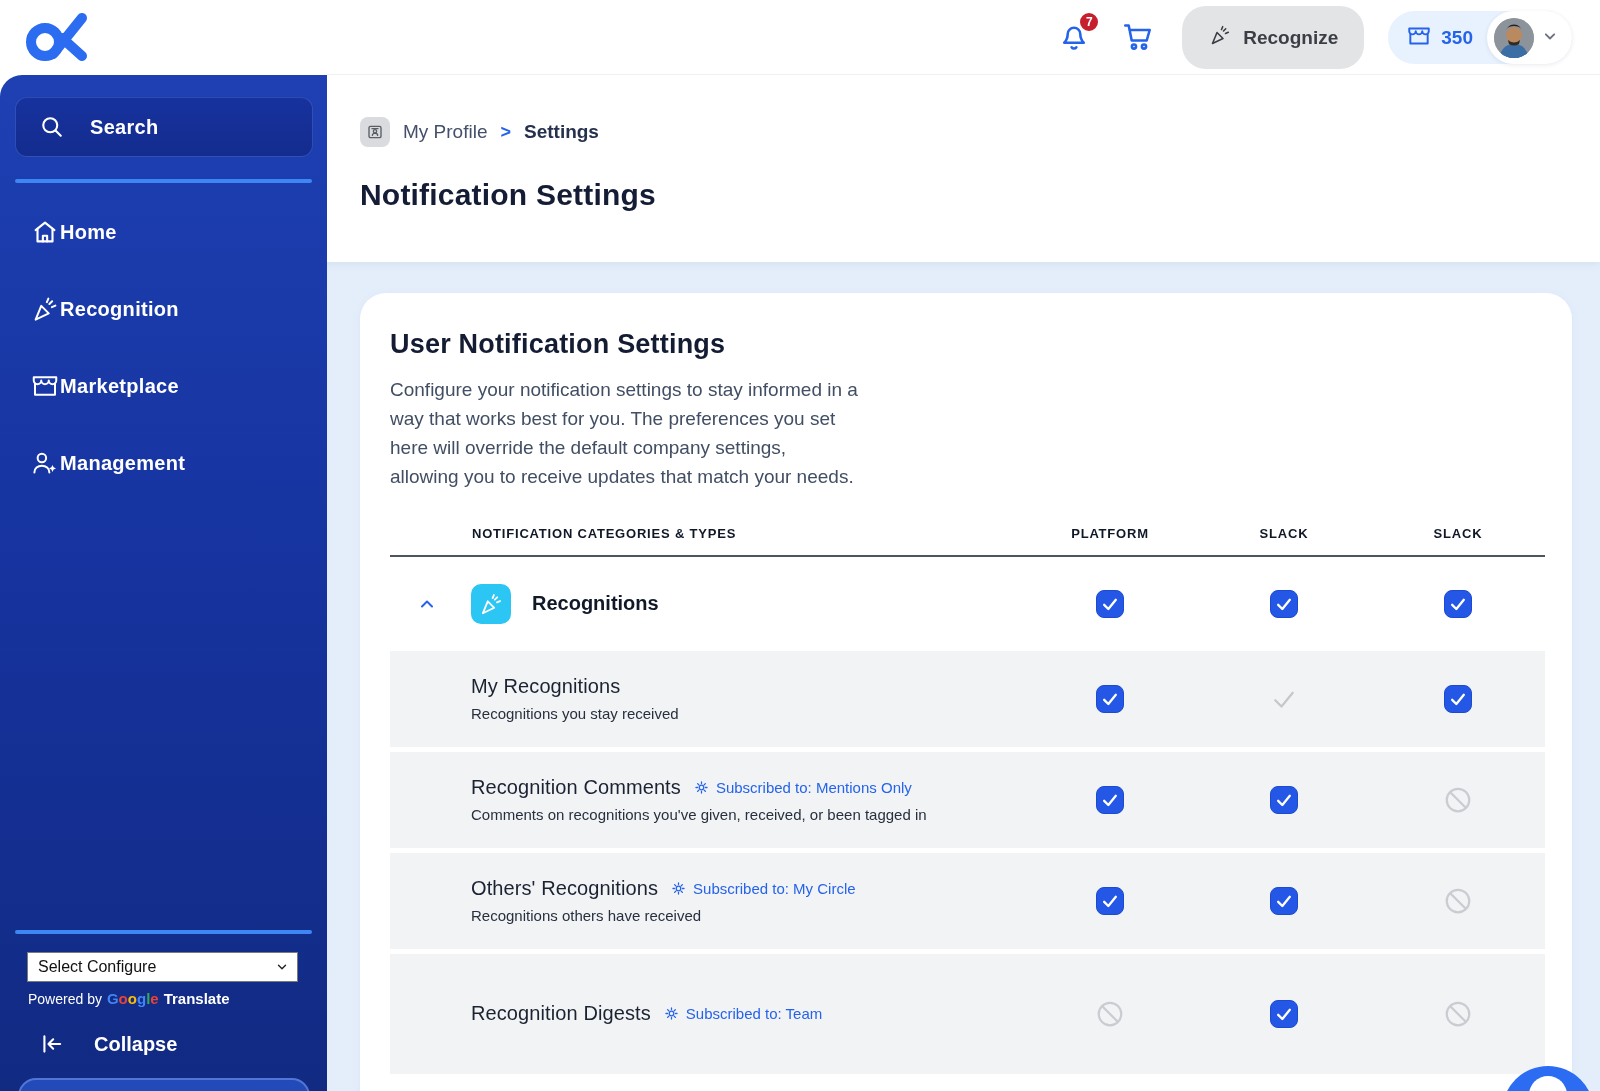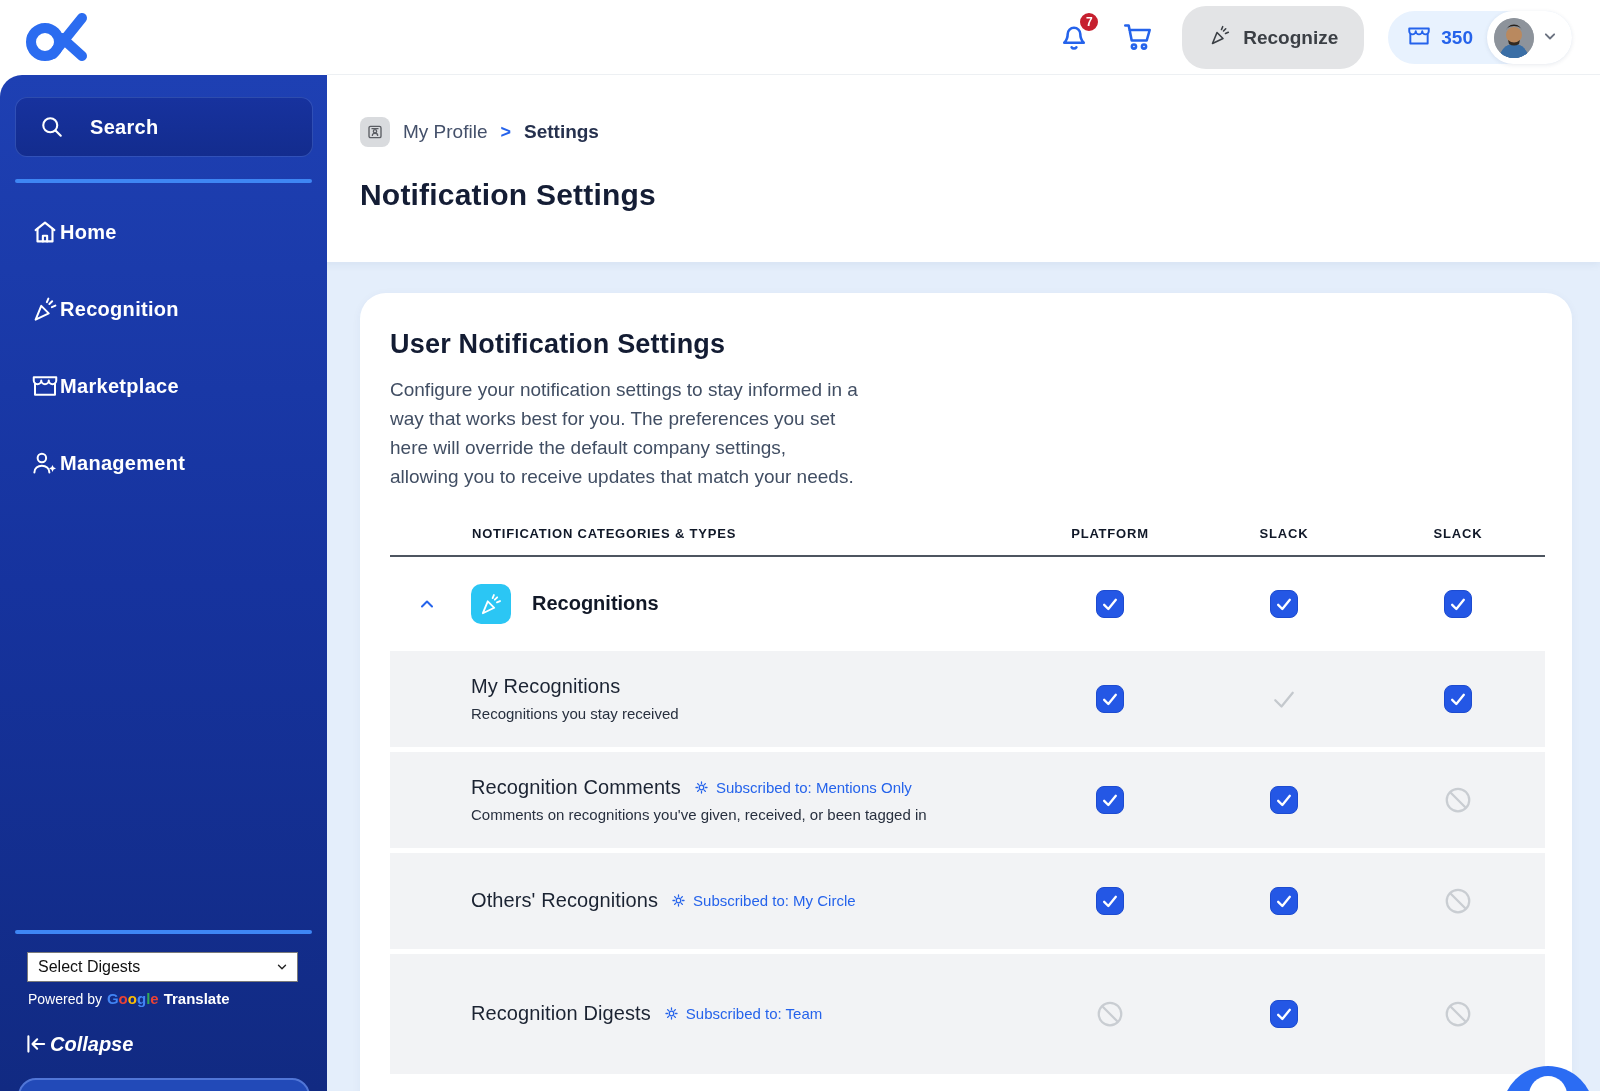"Recognitions others have received" div.row-sub { html: none -> <div>Recognitions others have received</div> }
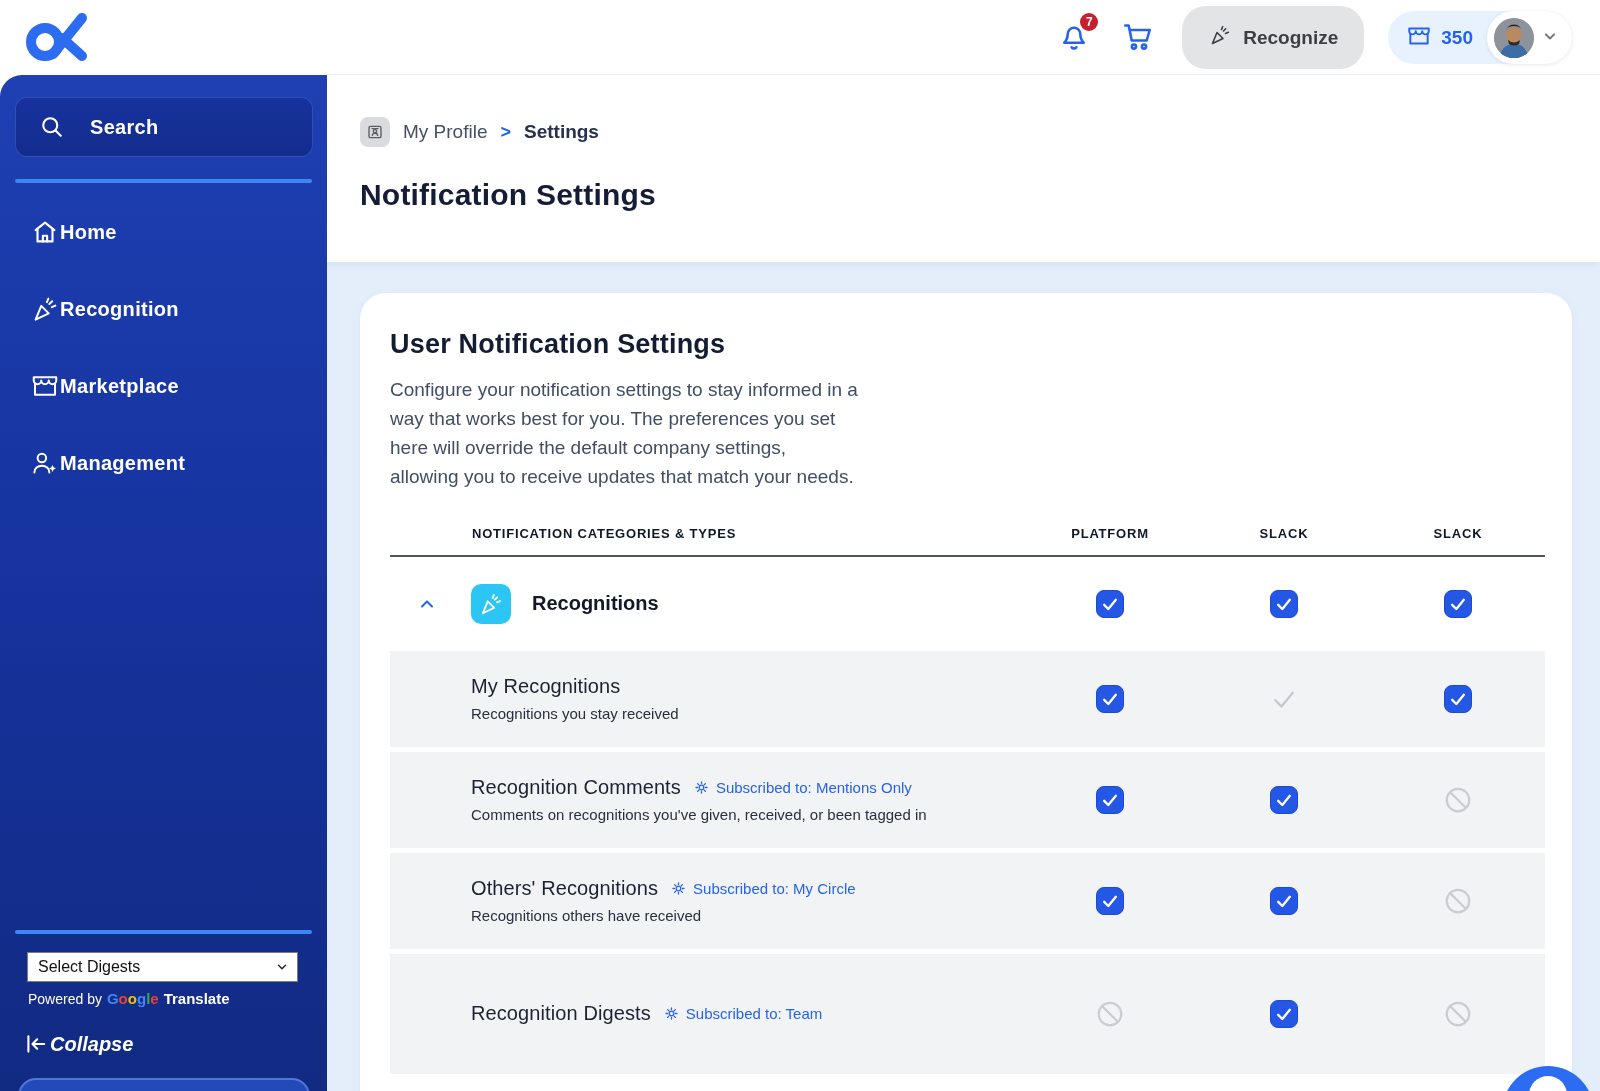"Select Digests" span { text: Digests -> Configure }
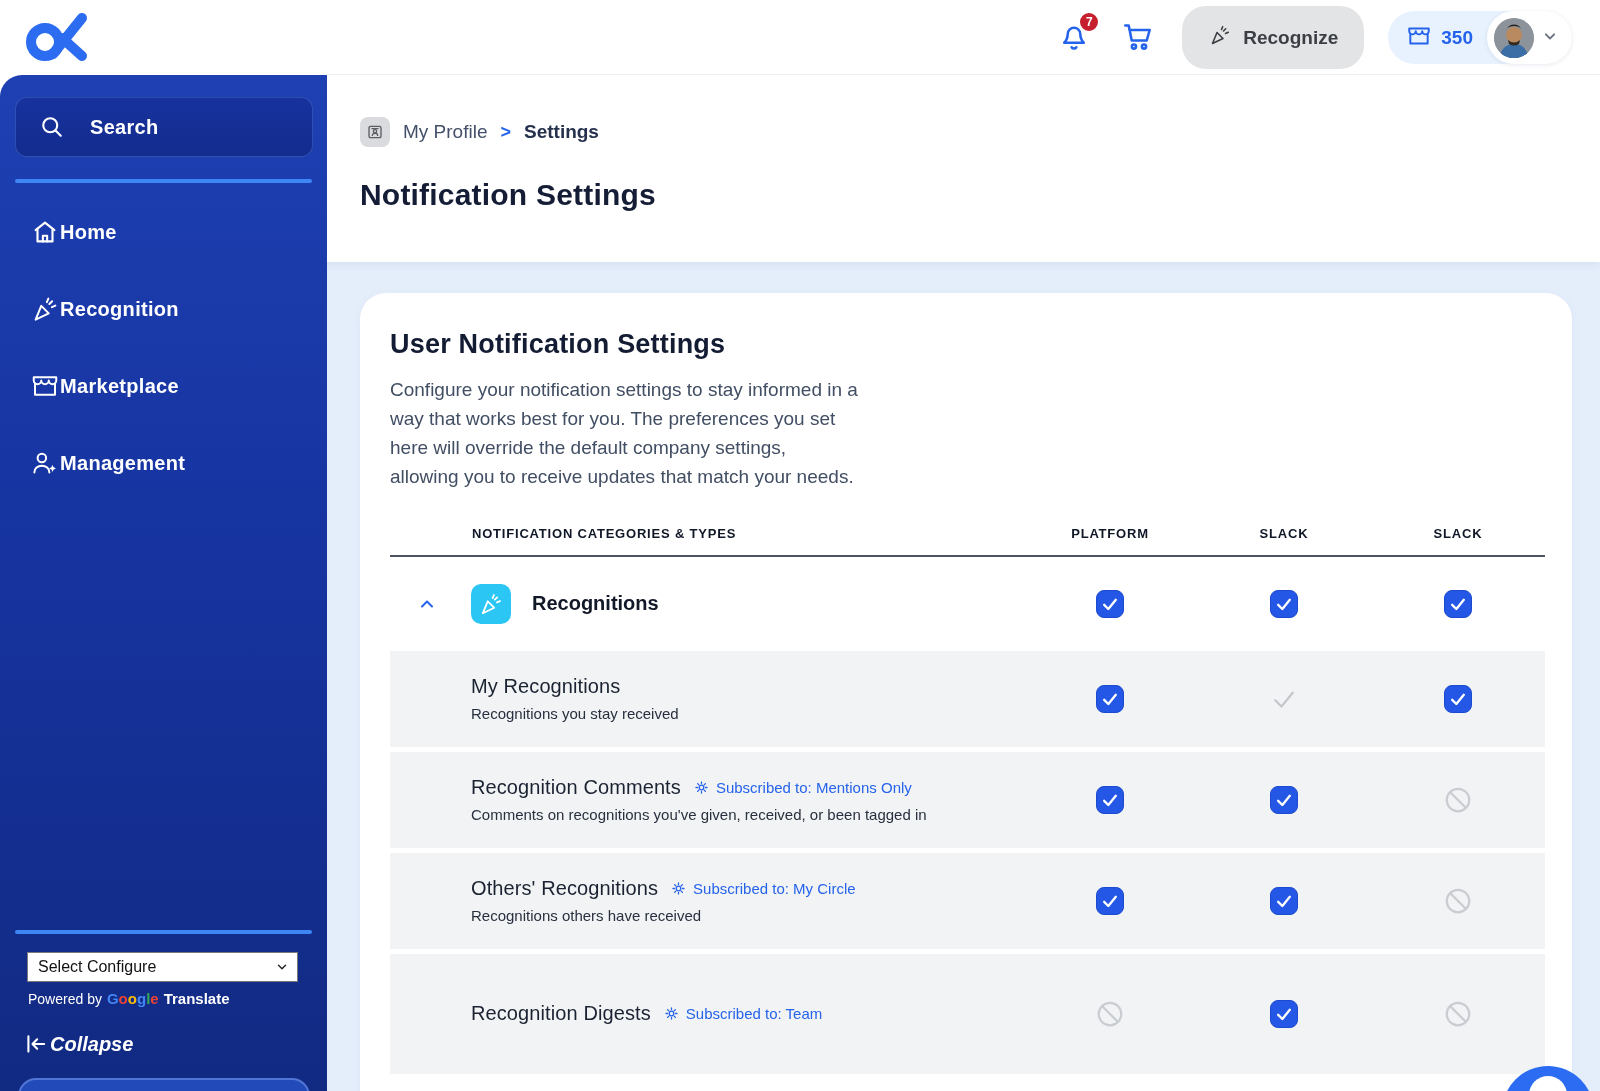"Collapse" .collapse { font-style: italic -> none; gap: none -> 28px; left: 22px -> 38px }
